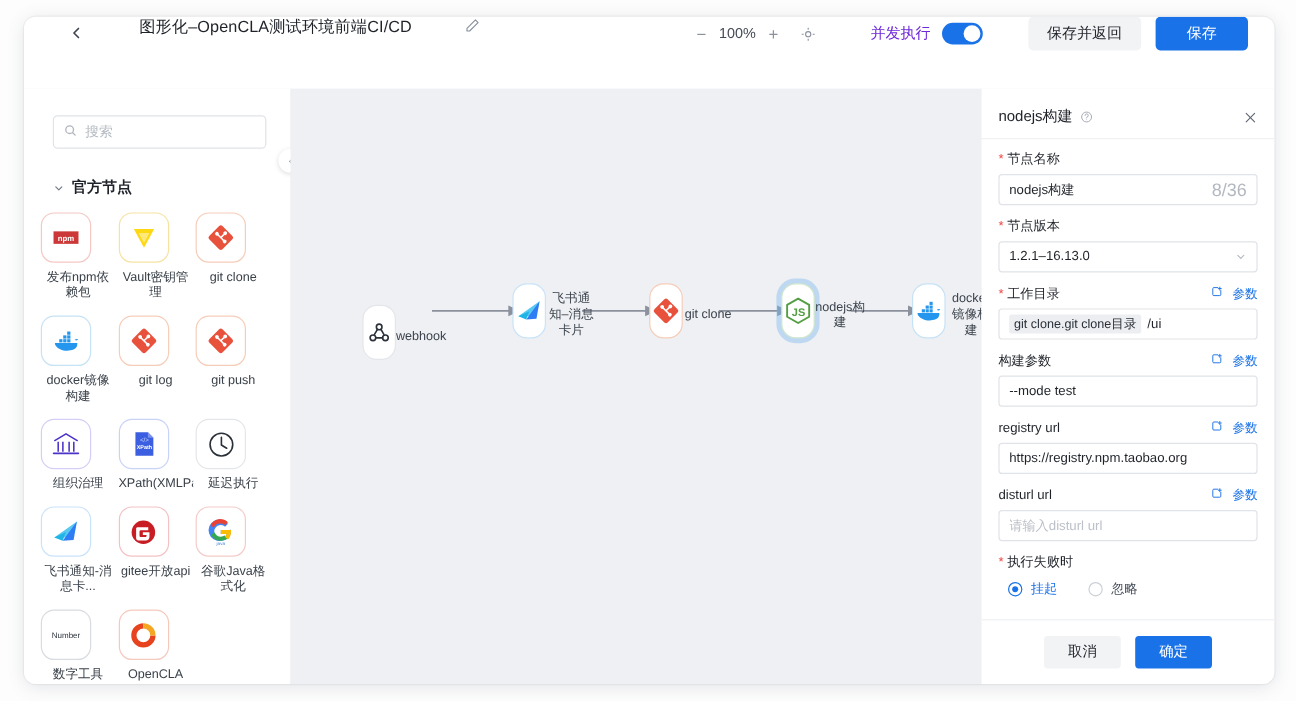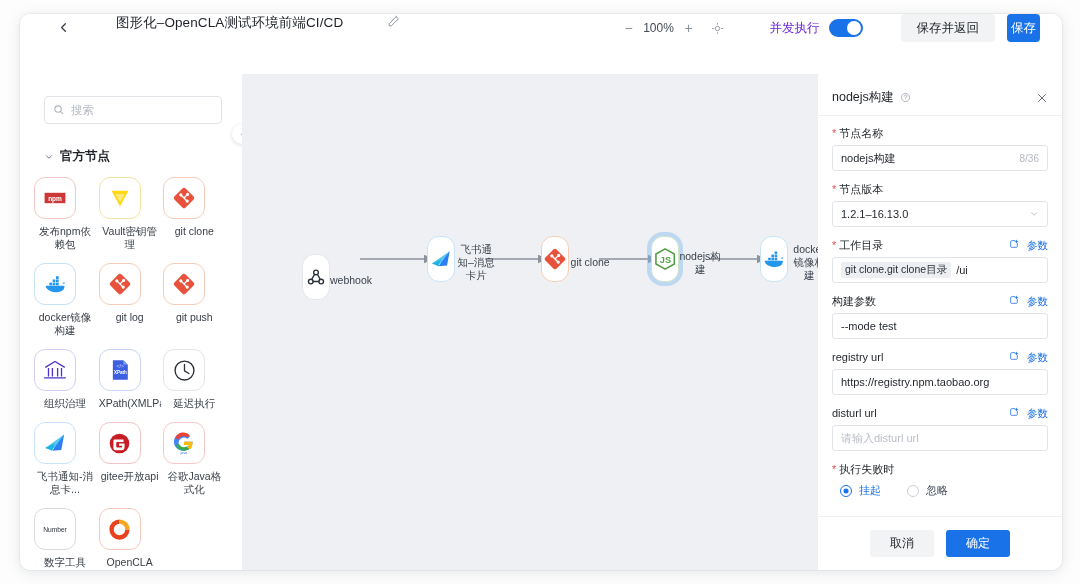"保存" .btn-primary { padding: 0 4px -> 0 26px }
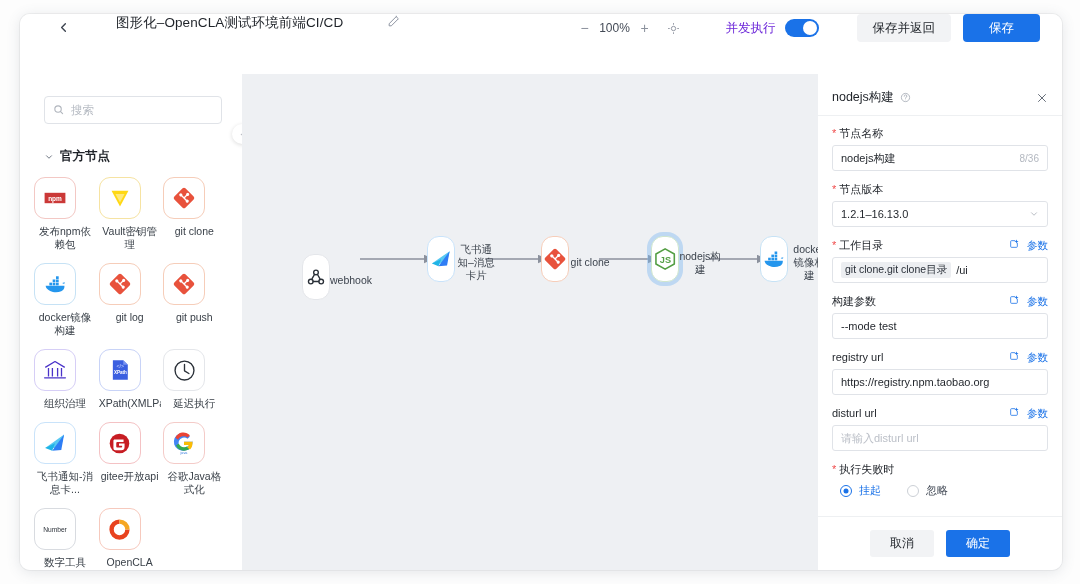"8/36" .counter { font-size: 10px -> 15px }
